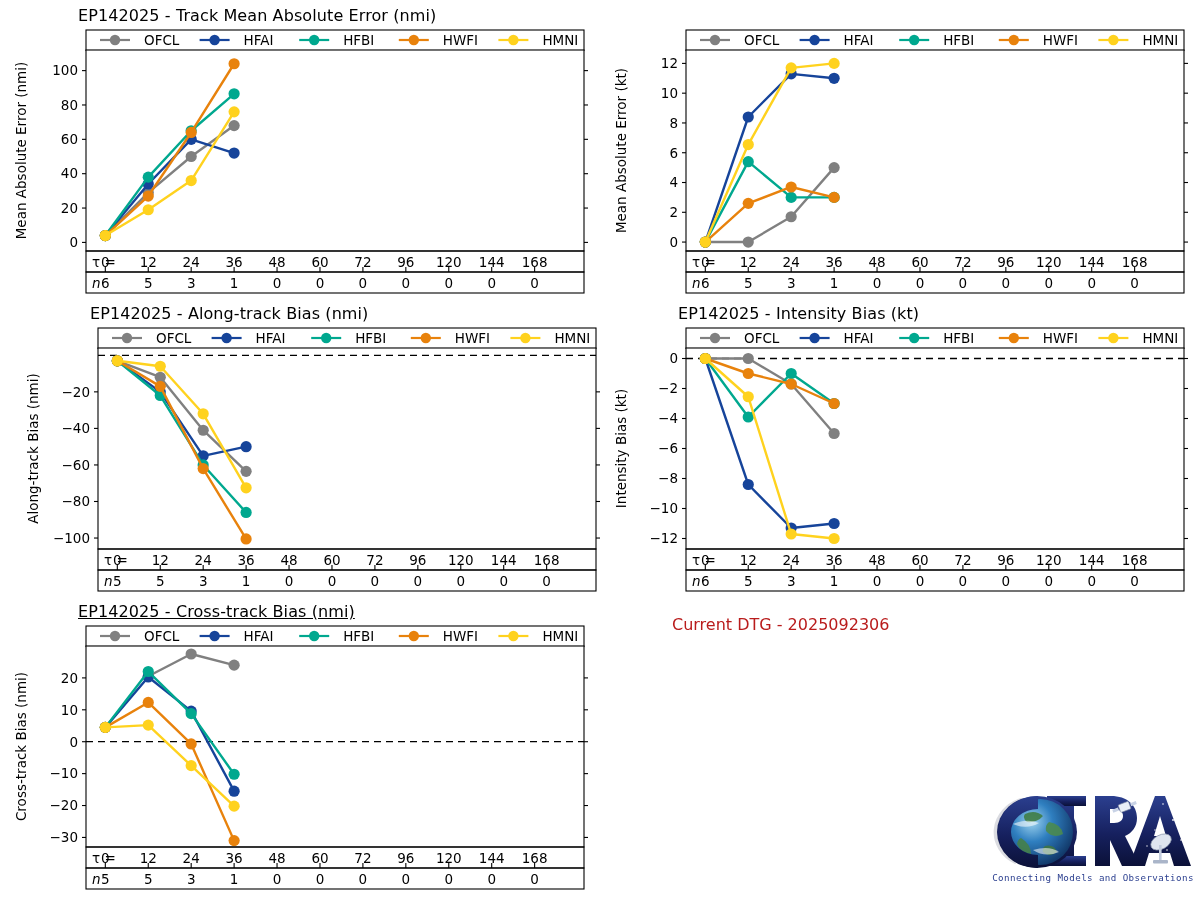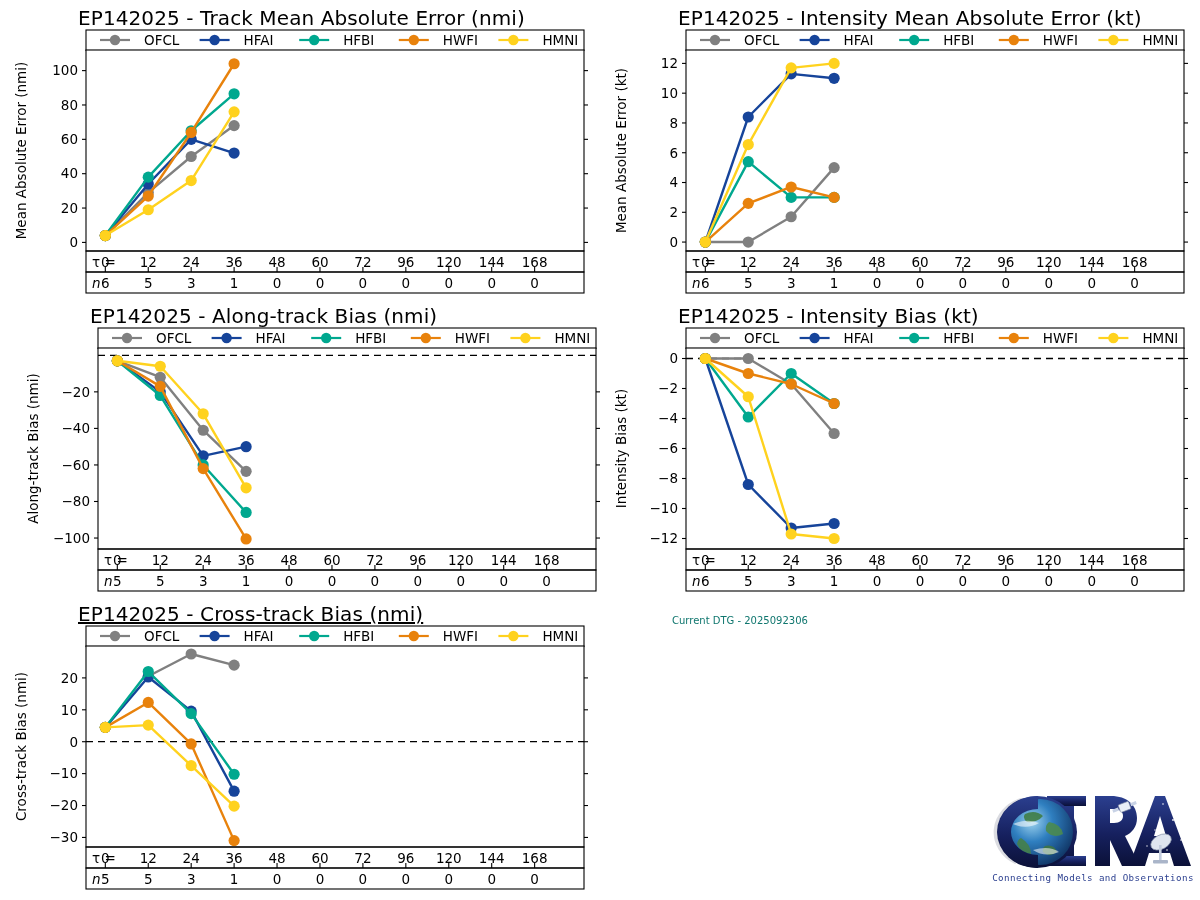"EP142025 - Track Mean Absolute" .panel-title { font-size: 20px -> 16px }
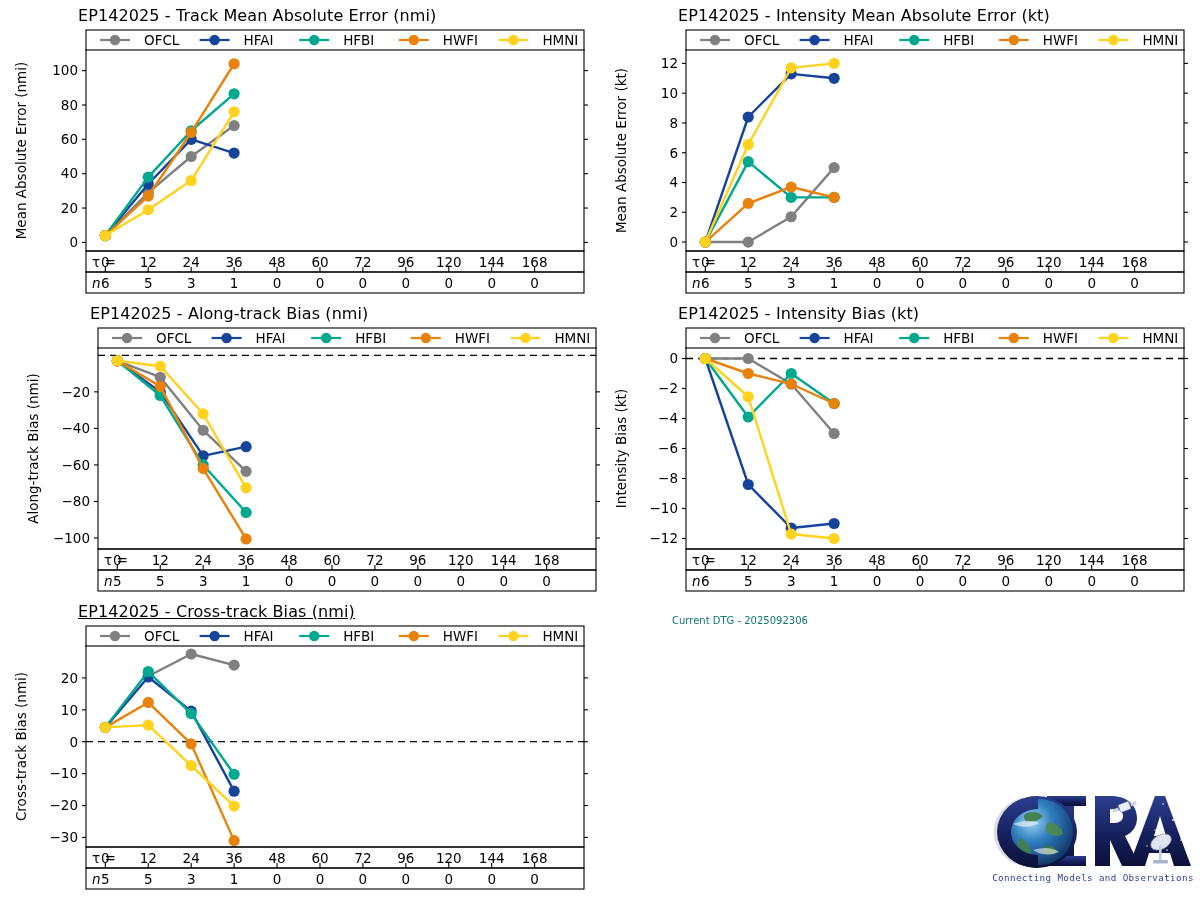"EP142025 - Intensity Mean Absolute" div.panel-title { html: <div>EP142025 - Intensity Mean Absolute Error (kt)</div> -> none }
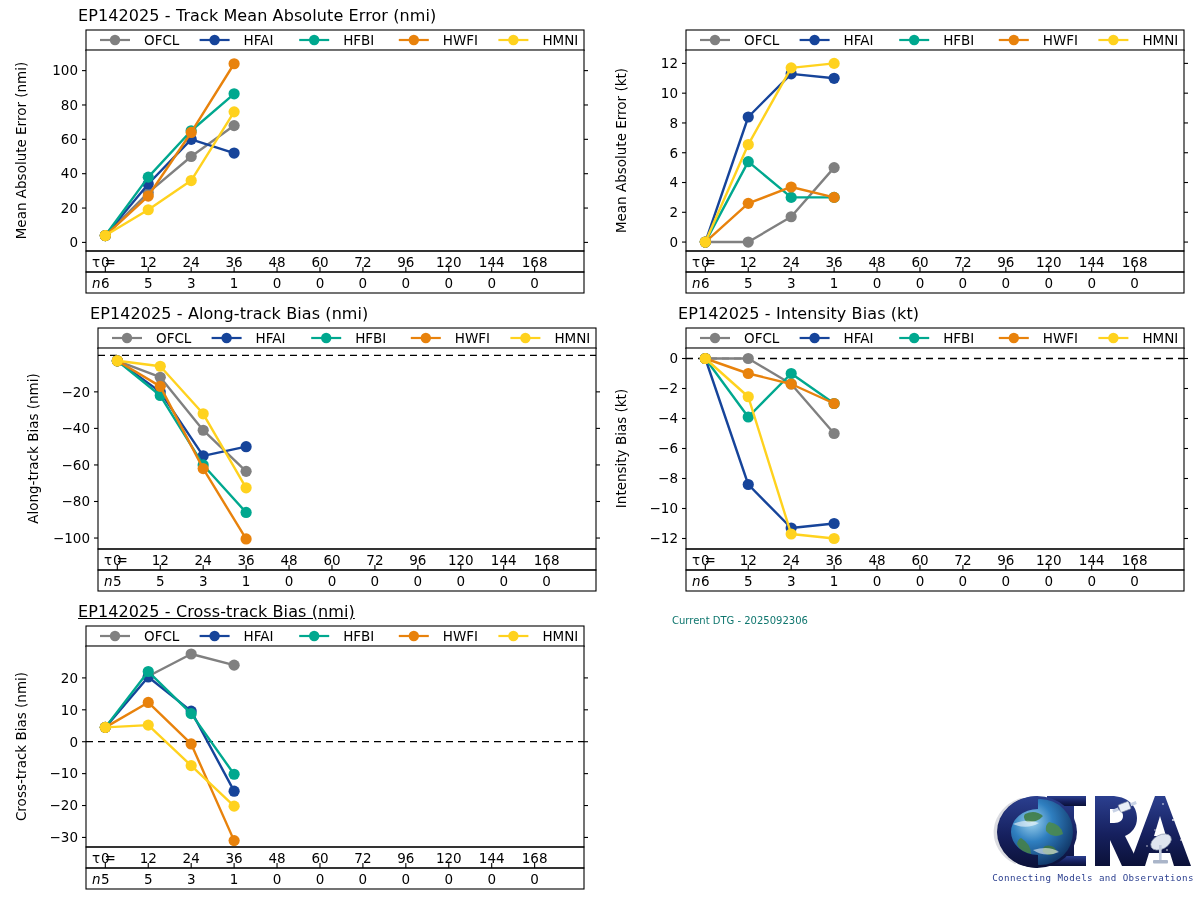"Current DTG - 2025092306" .dtg { color: #0f766e -> #b91c1c; font-size: 10px -> 16px }
